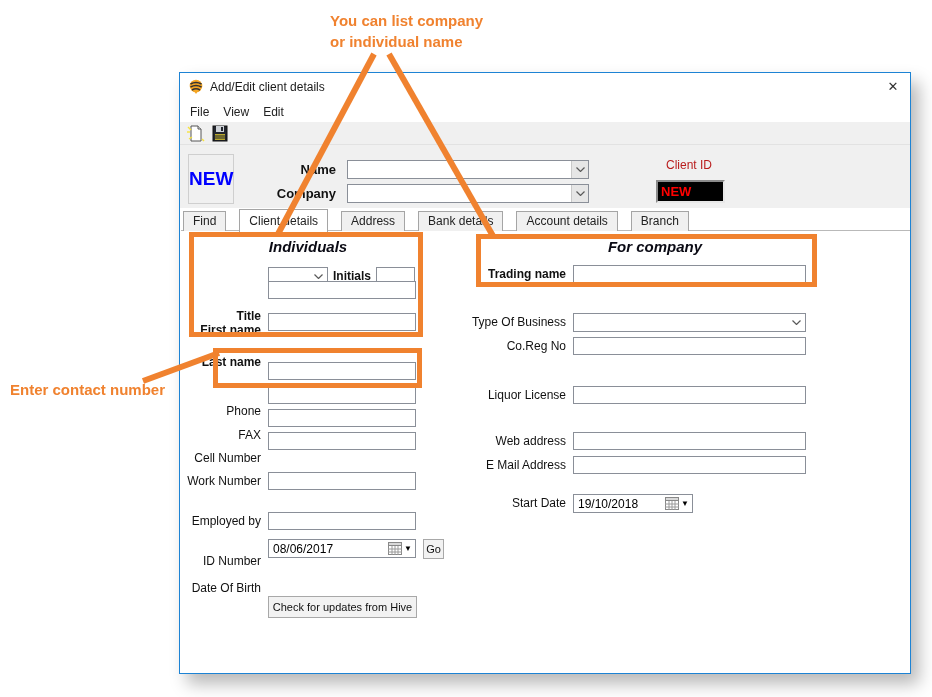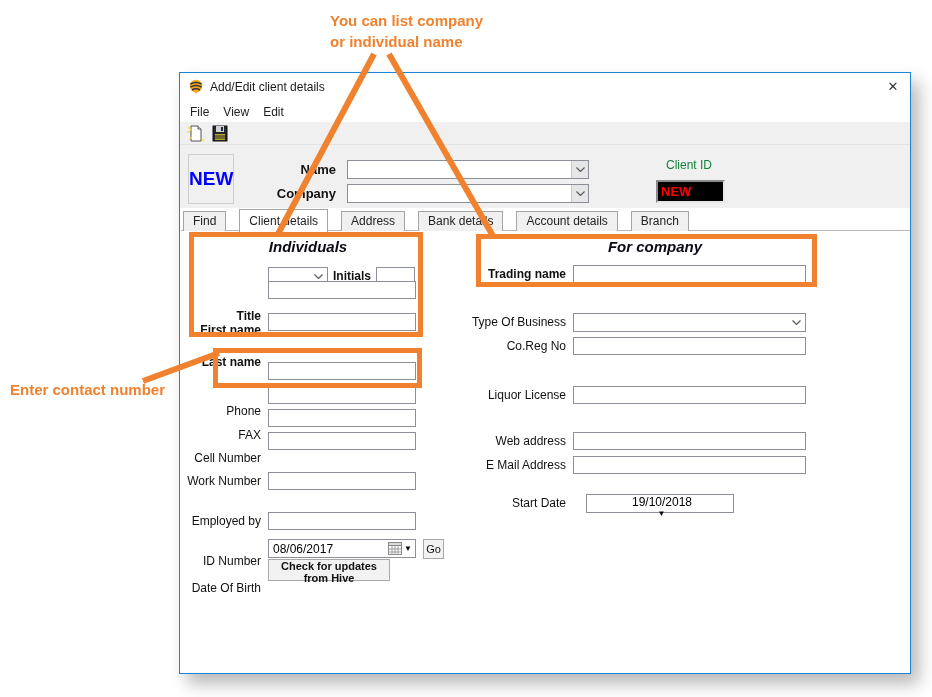"Client ID" #clientid-lbl { color: #15803d -> #b91c1c }
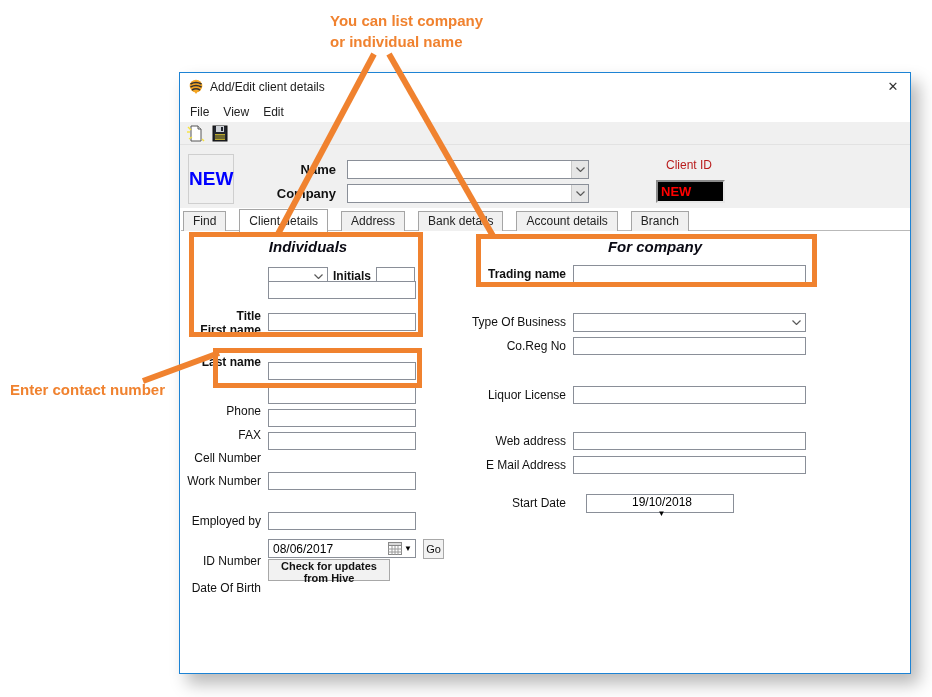"19/10/2018" div.datebox { flex-direction: column -> none; left: 406px -> 393px; width: 148px -> 120px }
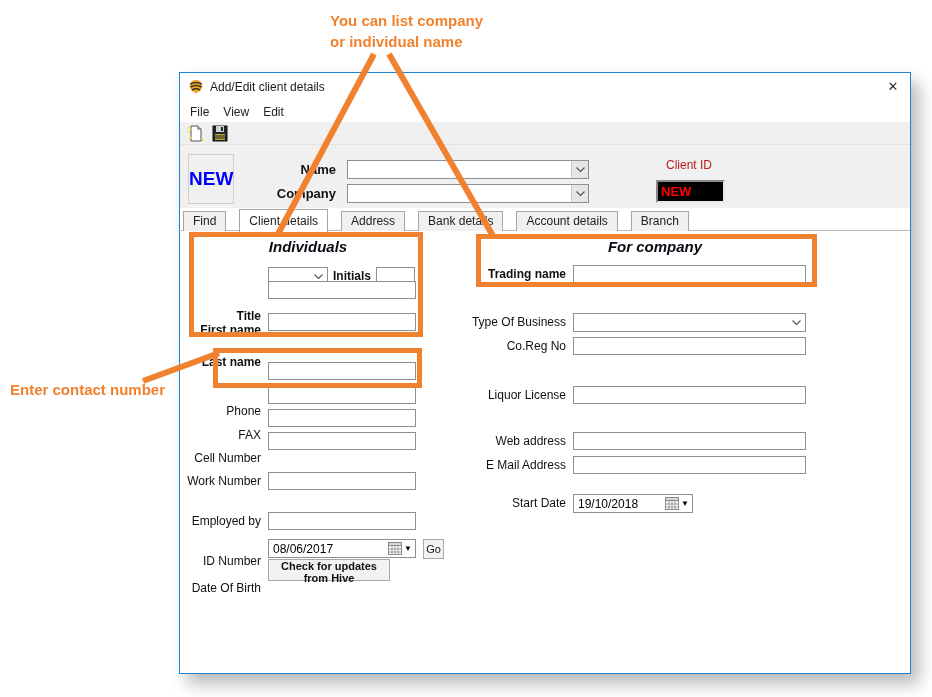"Check for updates from Hive" button.abs { font-weight: bold -> none; top: 486px -> 523px; width: 122px -> 149px }
